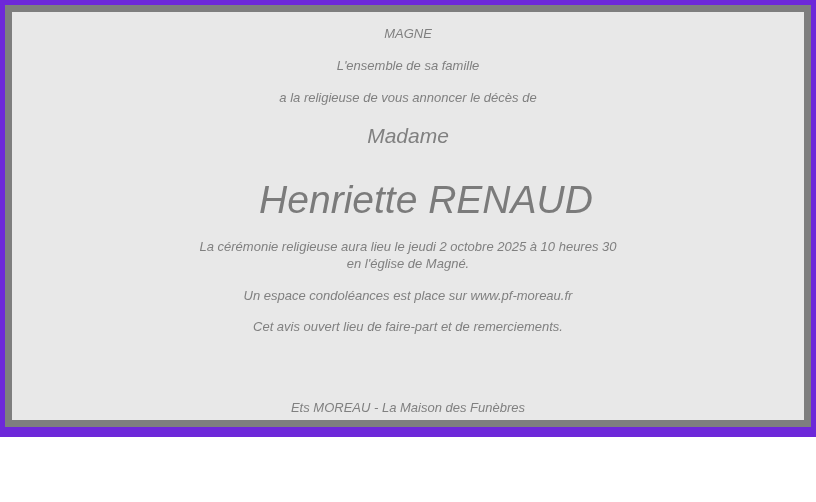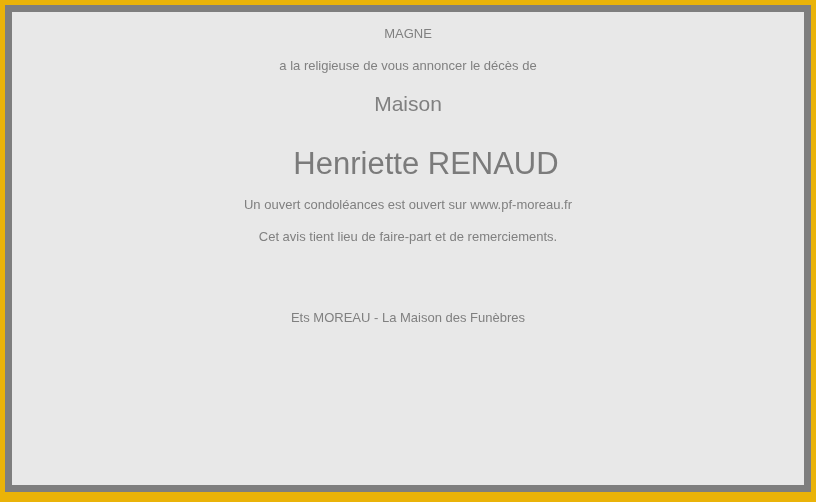"MAGNE" .page { background: #eab308 -> #6d28d9; font-style: none -> italic; height: 502px -> 437px }
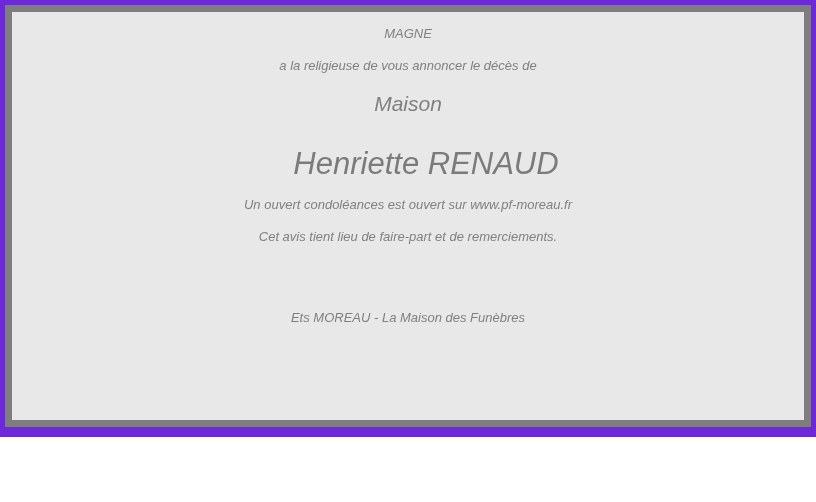"L'ensemble de sa famille" p { html: none -> <p>L'ensemble de sa famille</p> }
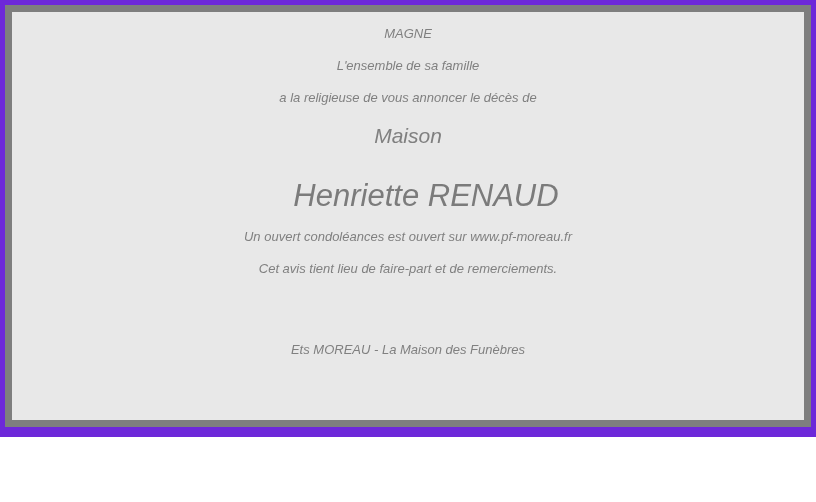"Maison" p.honorific { text: Maison -> Madame }
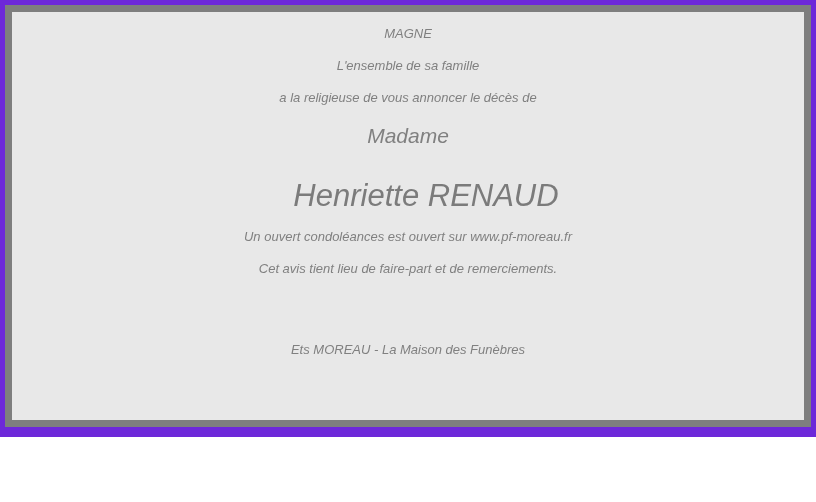"Henriette RENAUD" .name { font-size: 31px -> 39px }
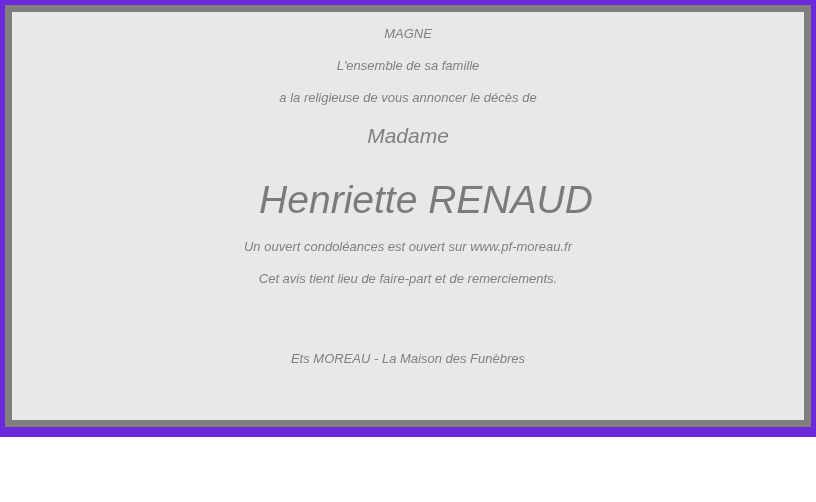"La cérémonie religieuse aura lieu" p { html: none -> <p> <span>La cérémonie religieuse aura lieu le jeudi 2 octobre 2025 à 10 heures 30</span><br> <span>en l'église de Magné.</span> </p> }
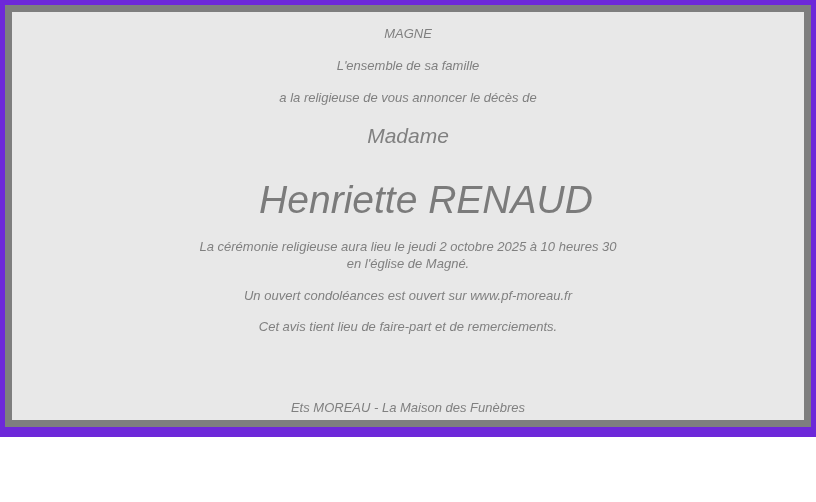"Un ouvert condoléances est ouvert" p { text: ouvert condoléances est ouvert -> espace condoléances est place }
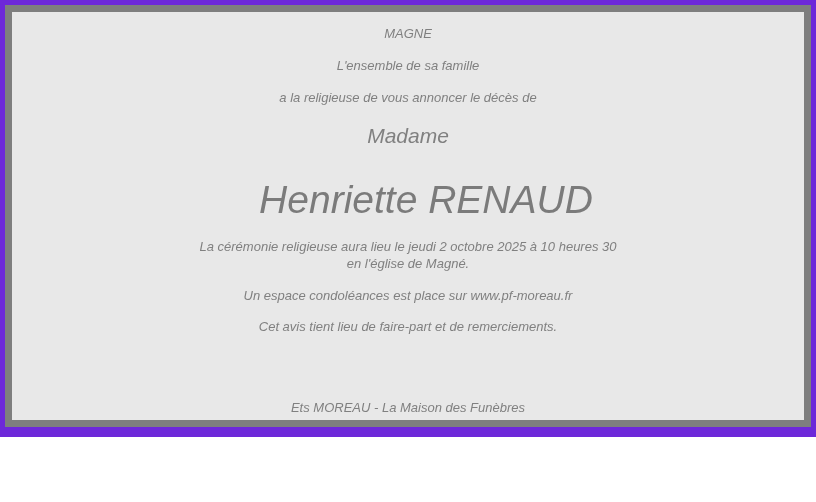"Cet avis tient lieu de" p { text: tient -> ouvert }
